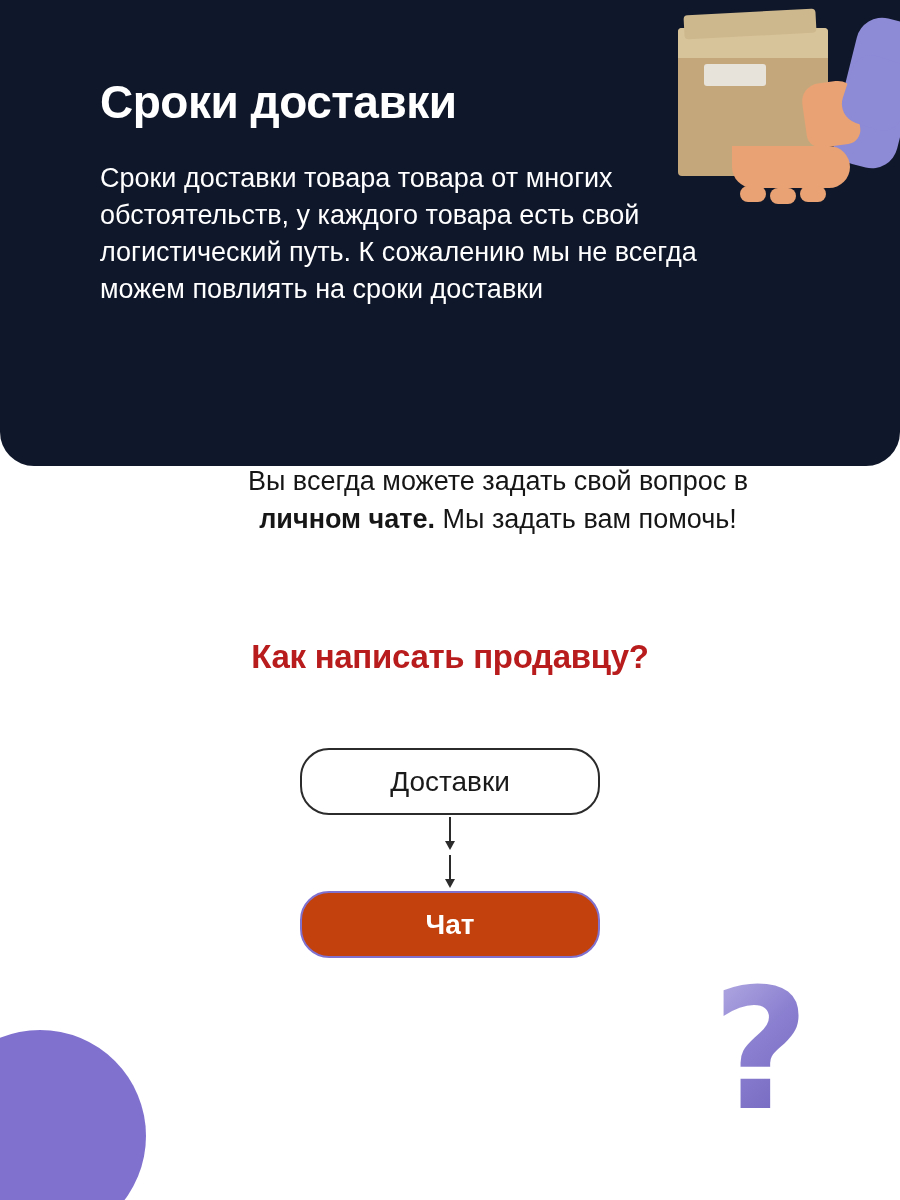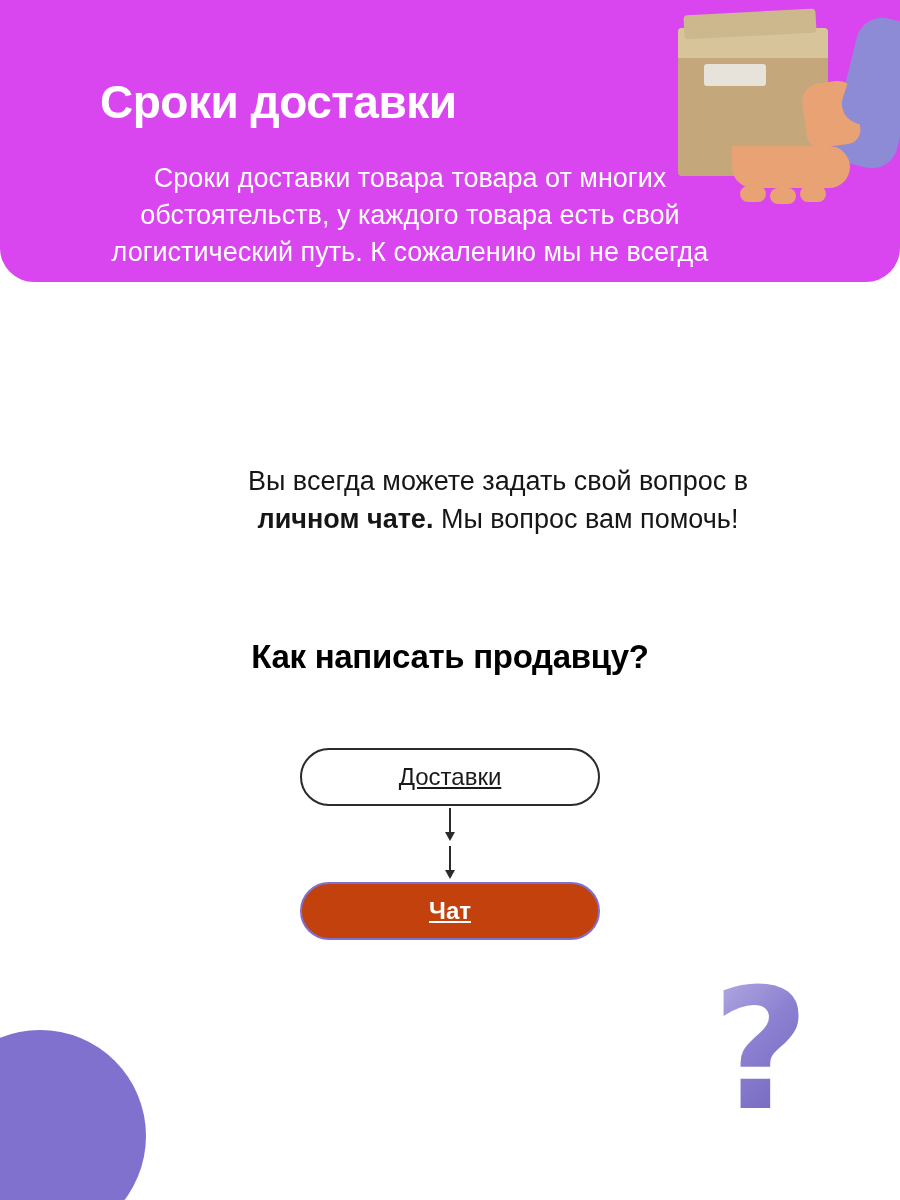"Сроки доставки" .hero { background: #d946ef -> #0f172a; height: 282px -> 466px; text-align: center -> none }
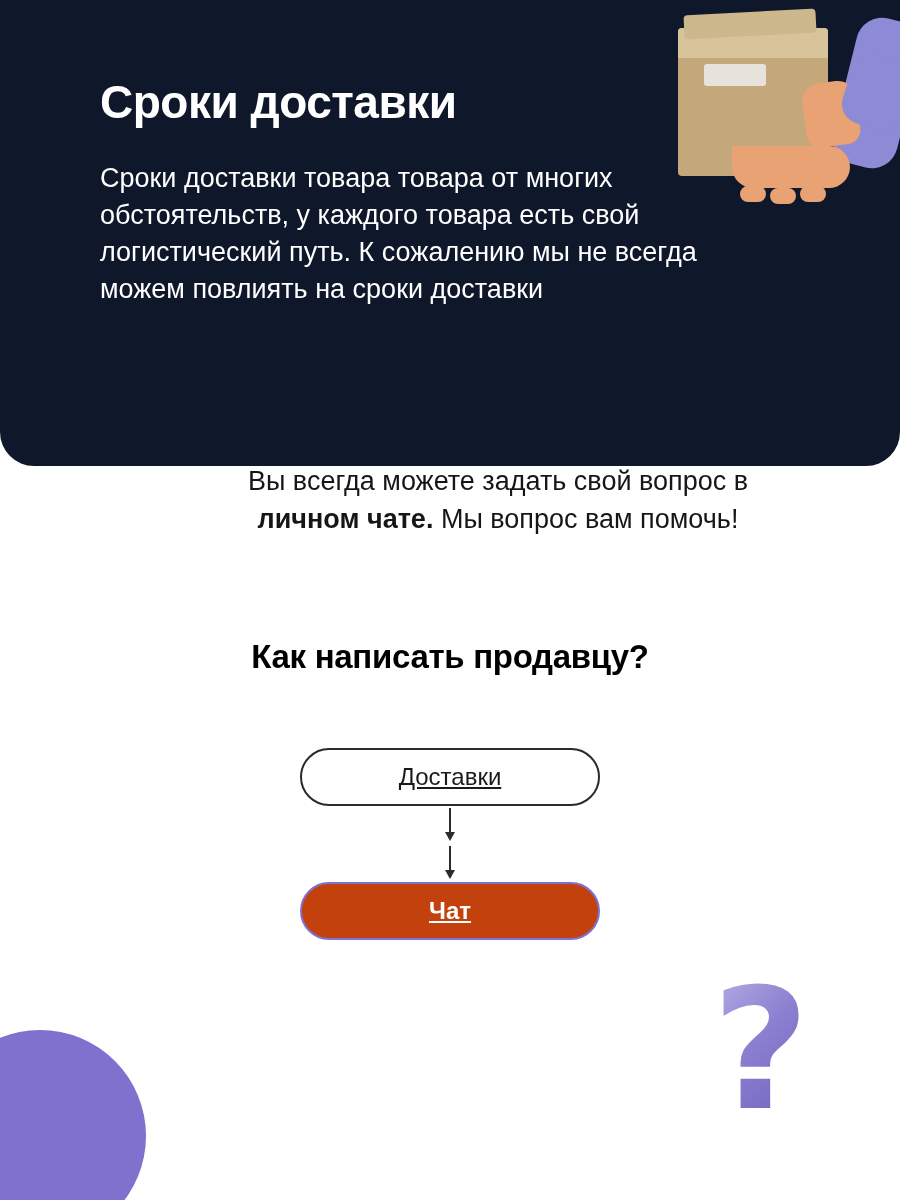"Мы вопрос вам помочь!" span { text: вопрос -> задать }
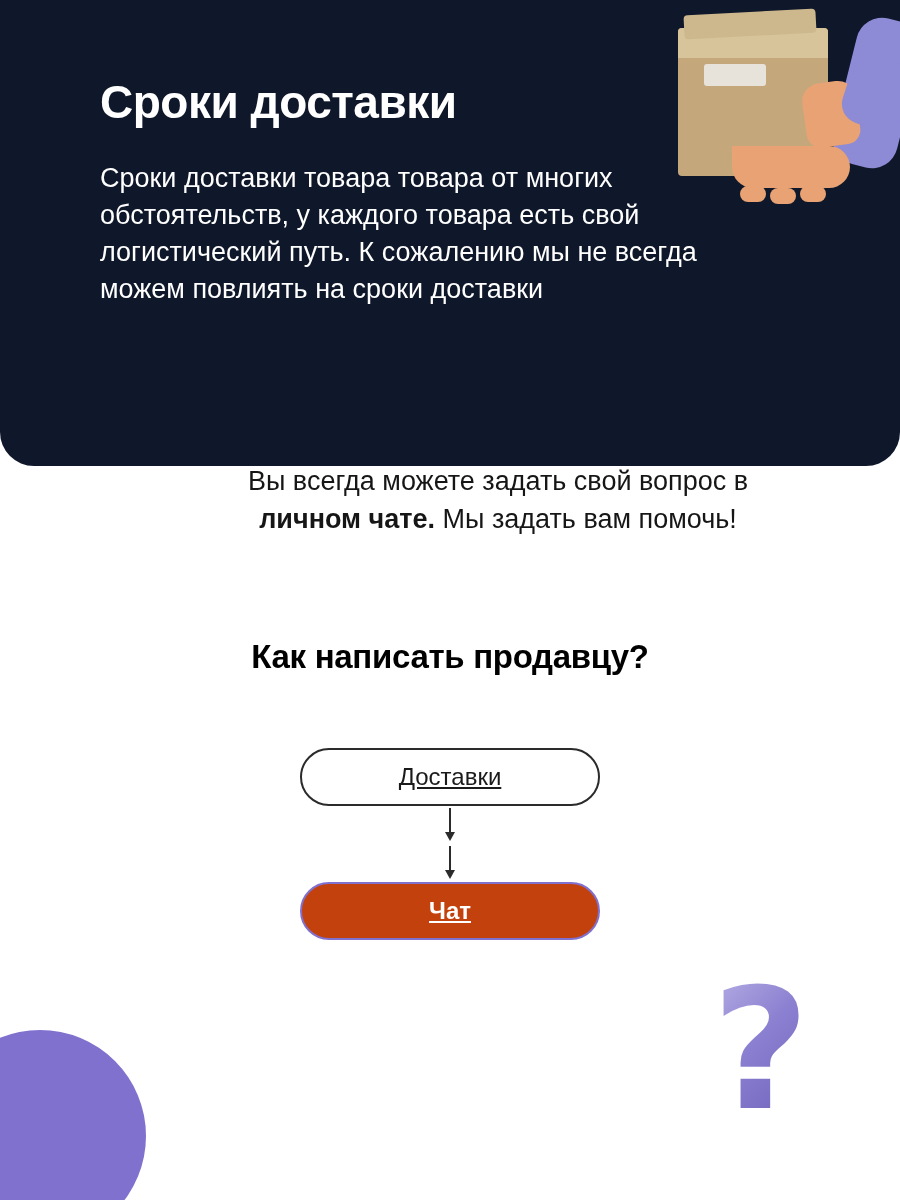"Как написать продавцу?" .section-heading { color: #000000 -> #b91c1c }
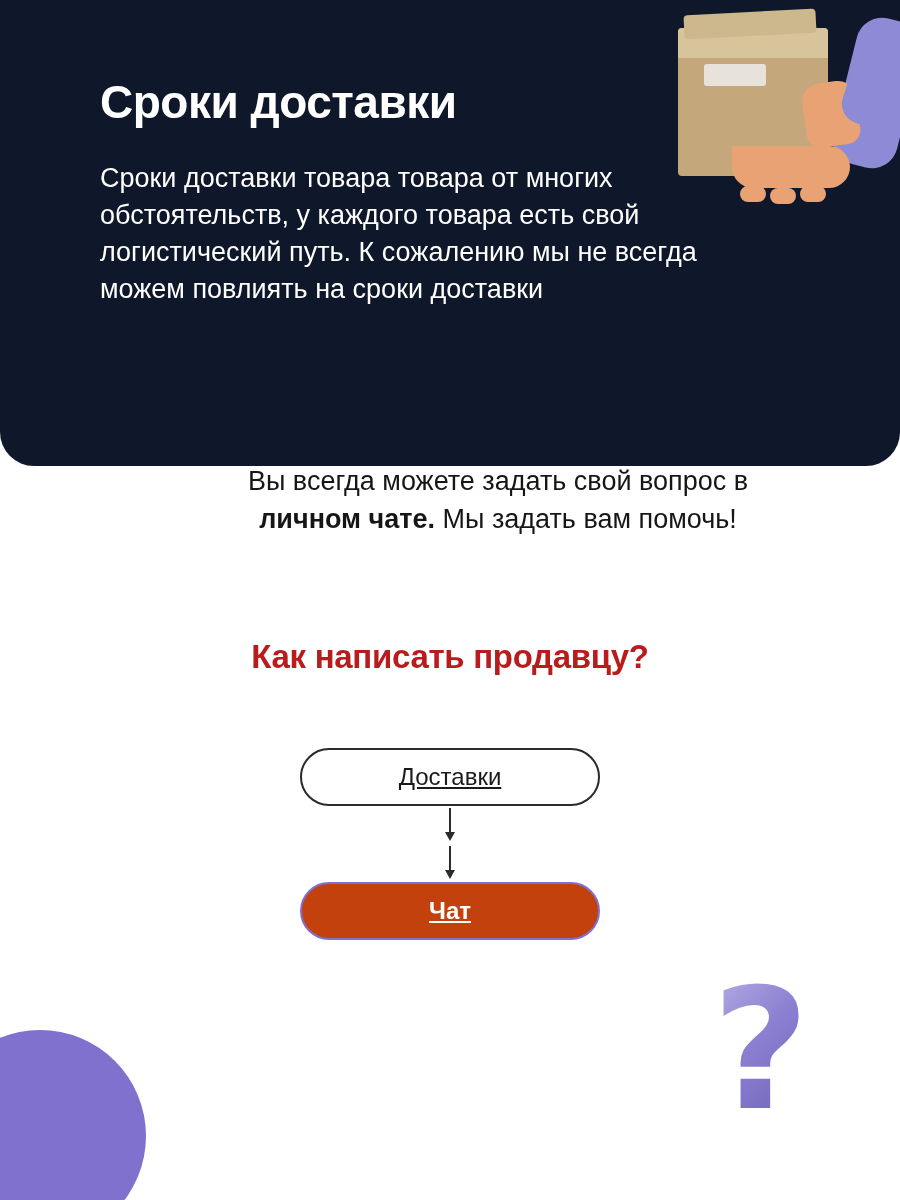"Доставки" .step { font-size: 24px -> 28px; height: 58px -> 67px; text-decoration: underline -> none }
